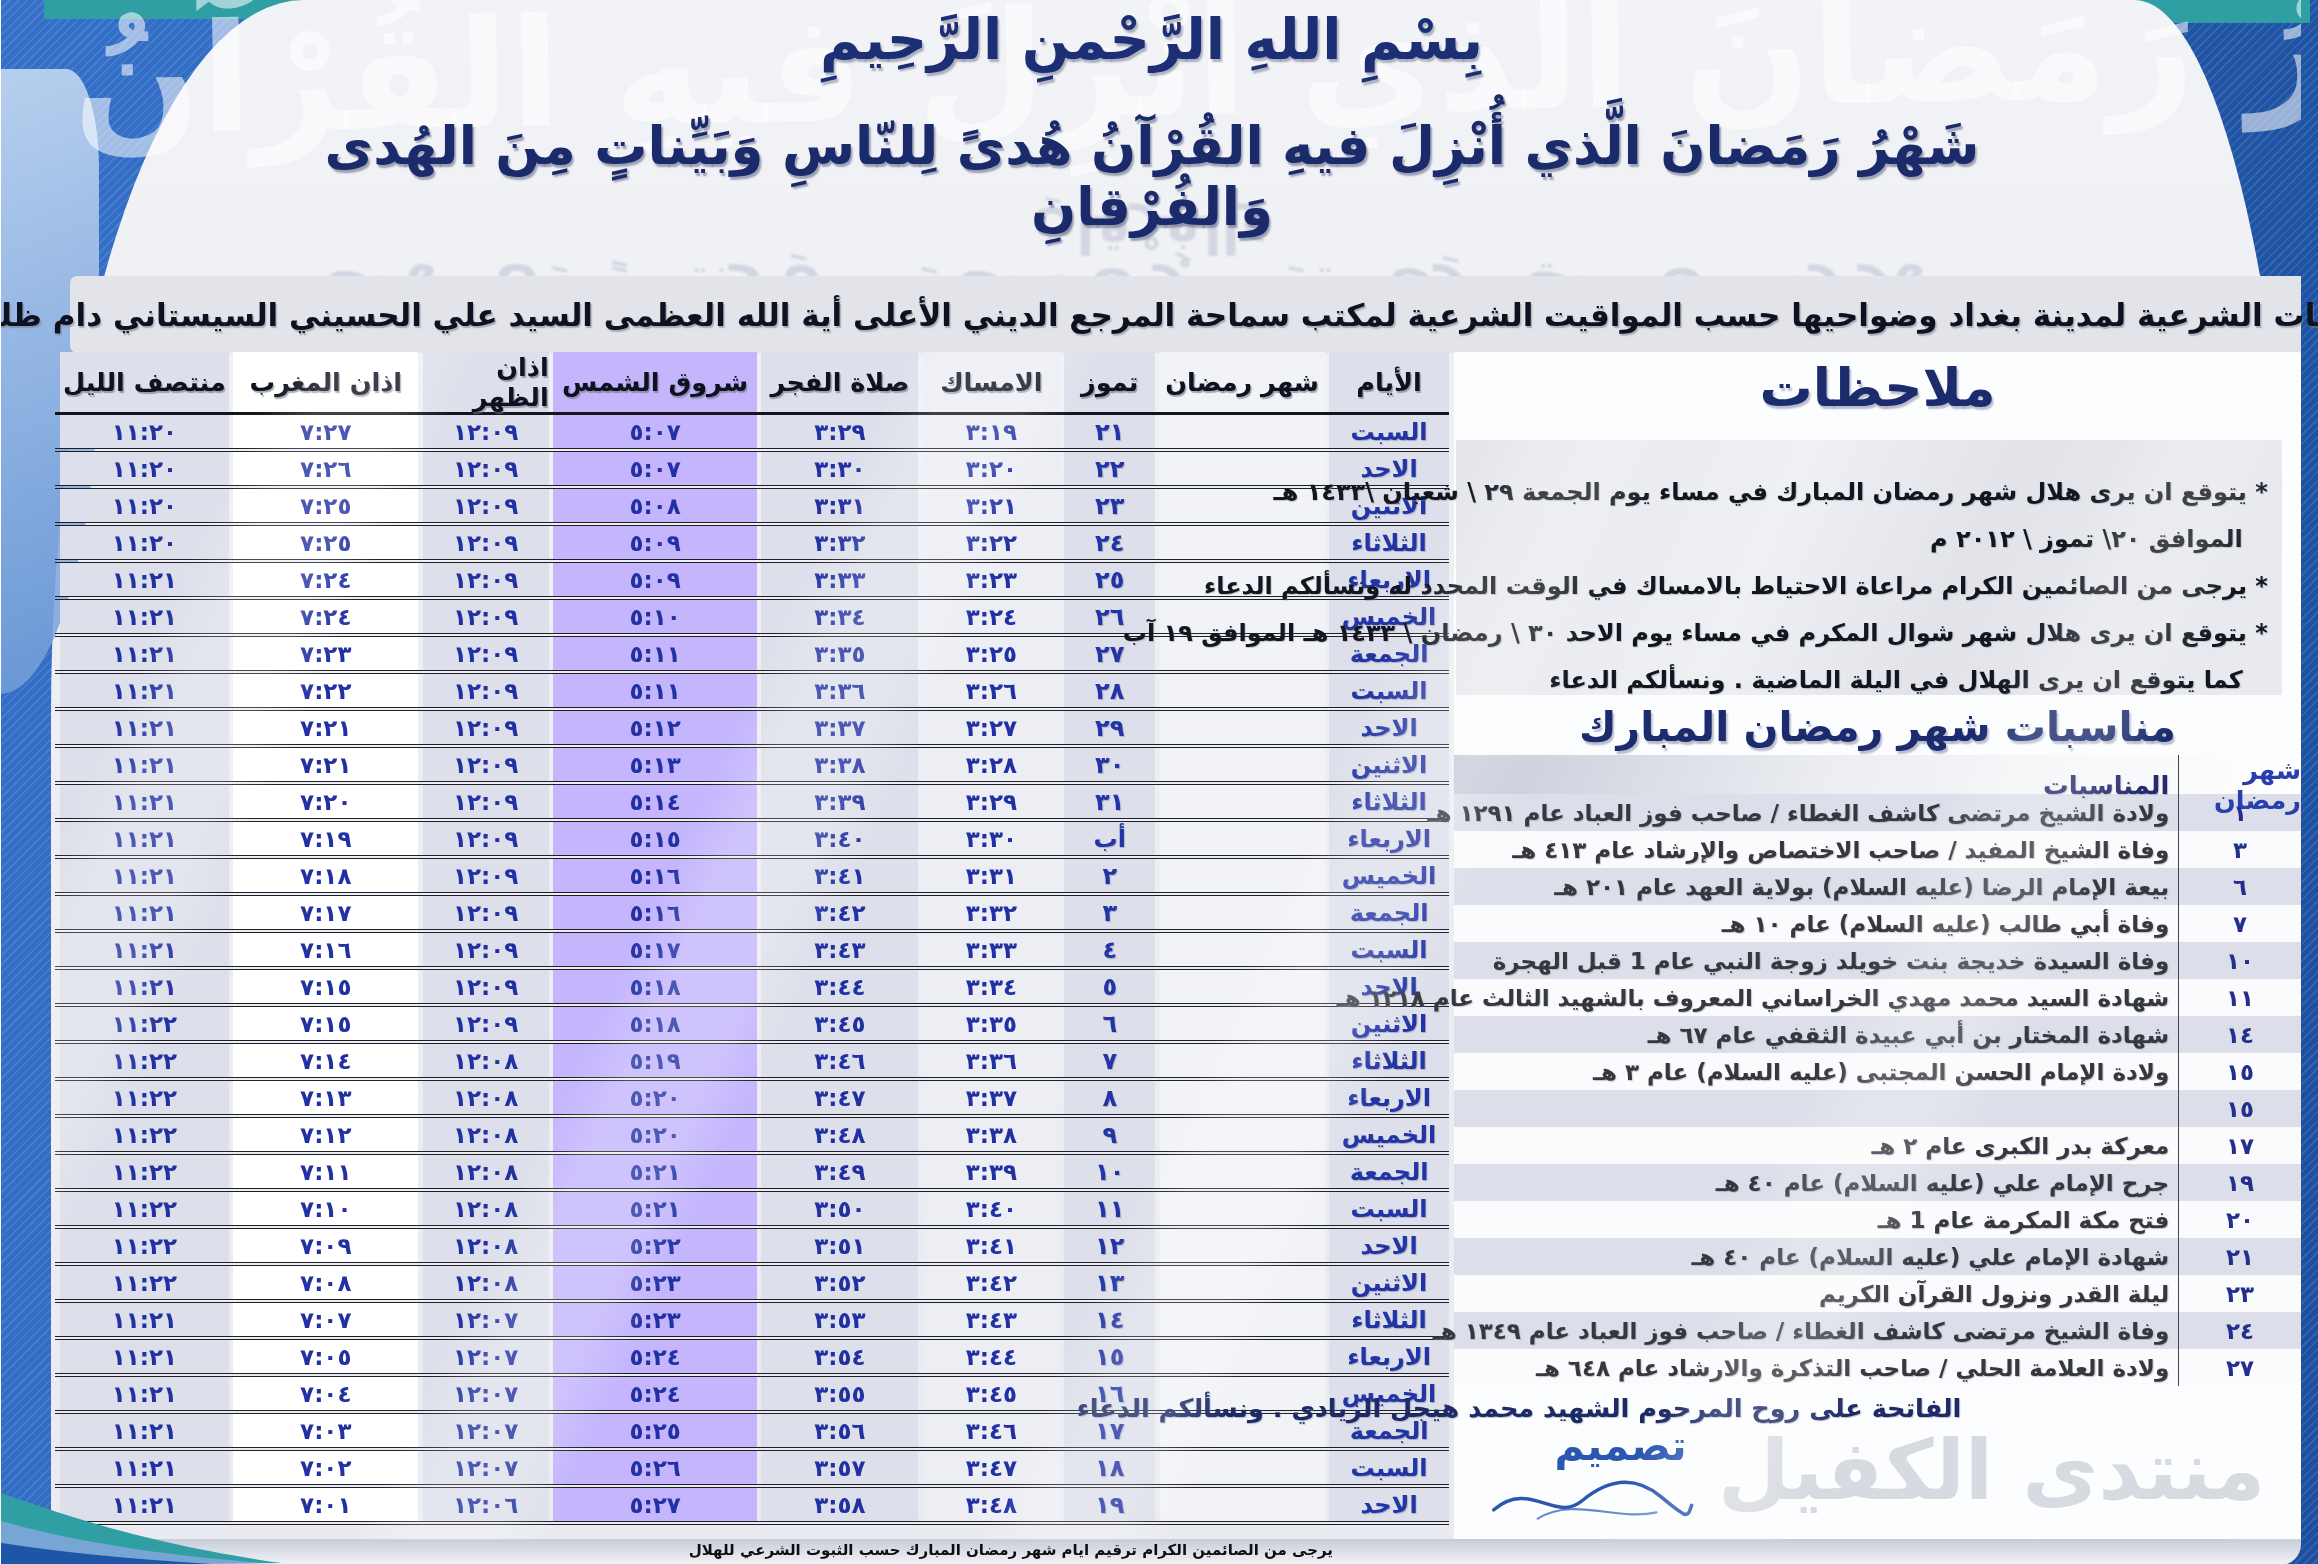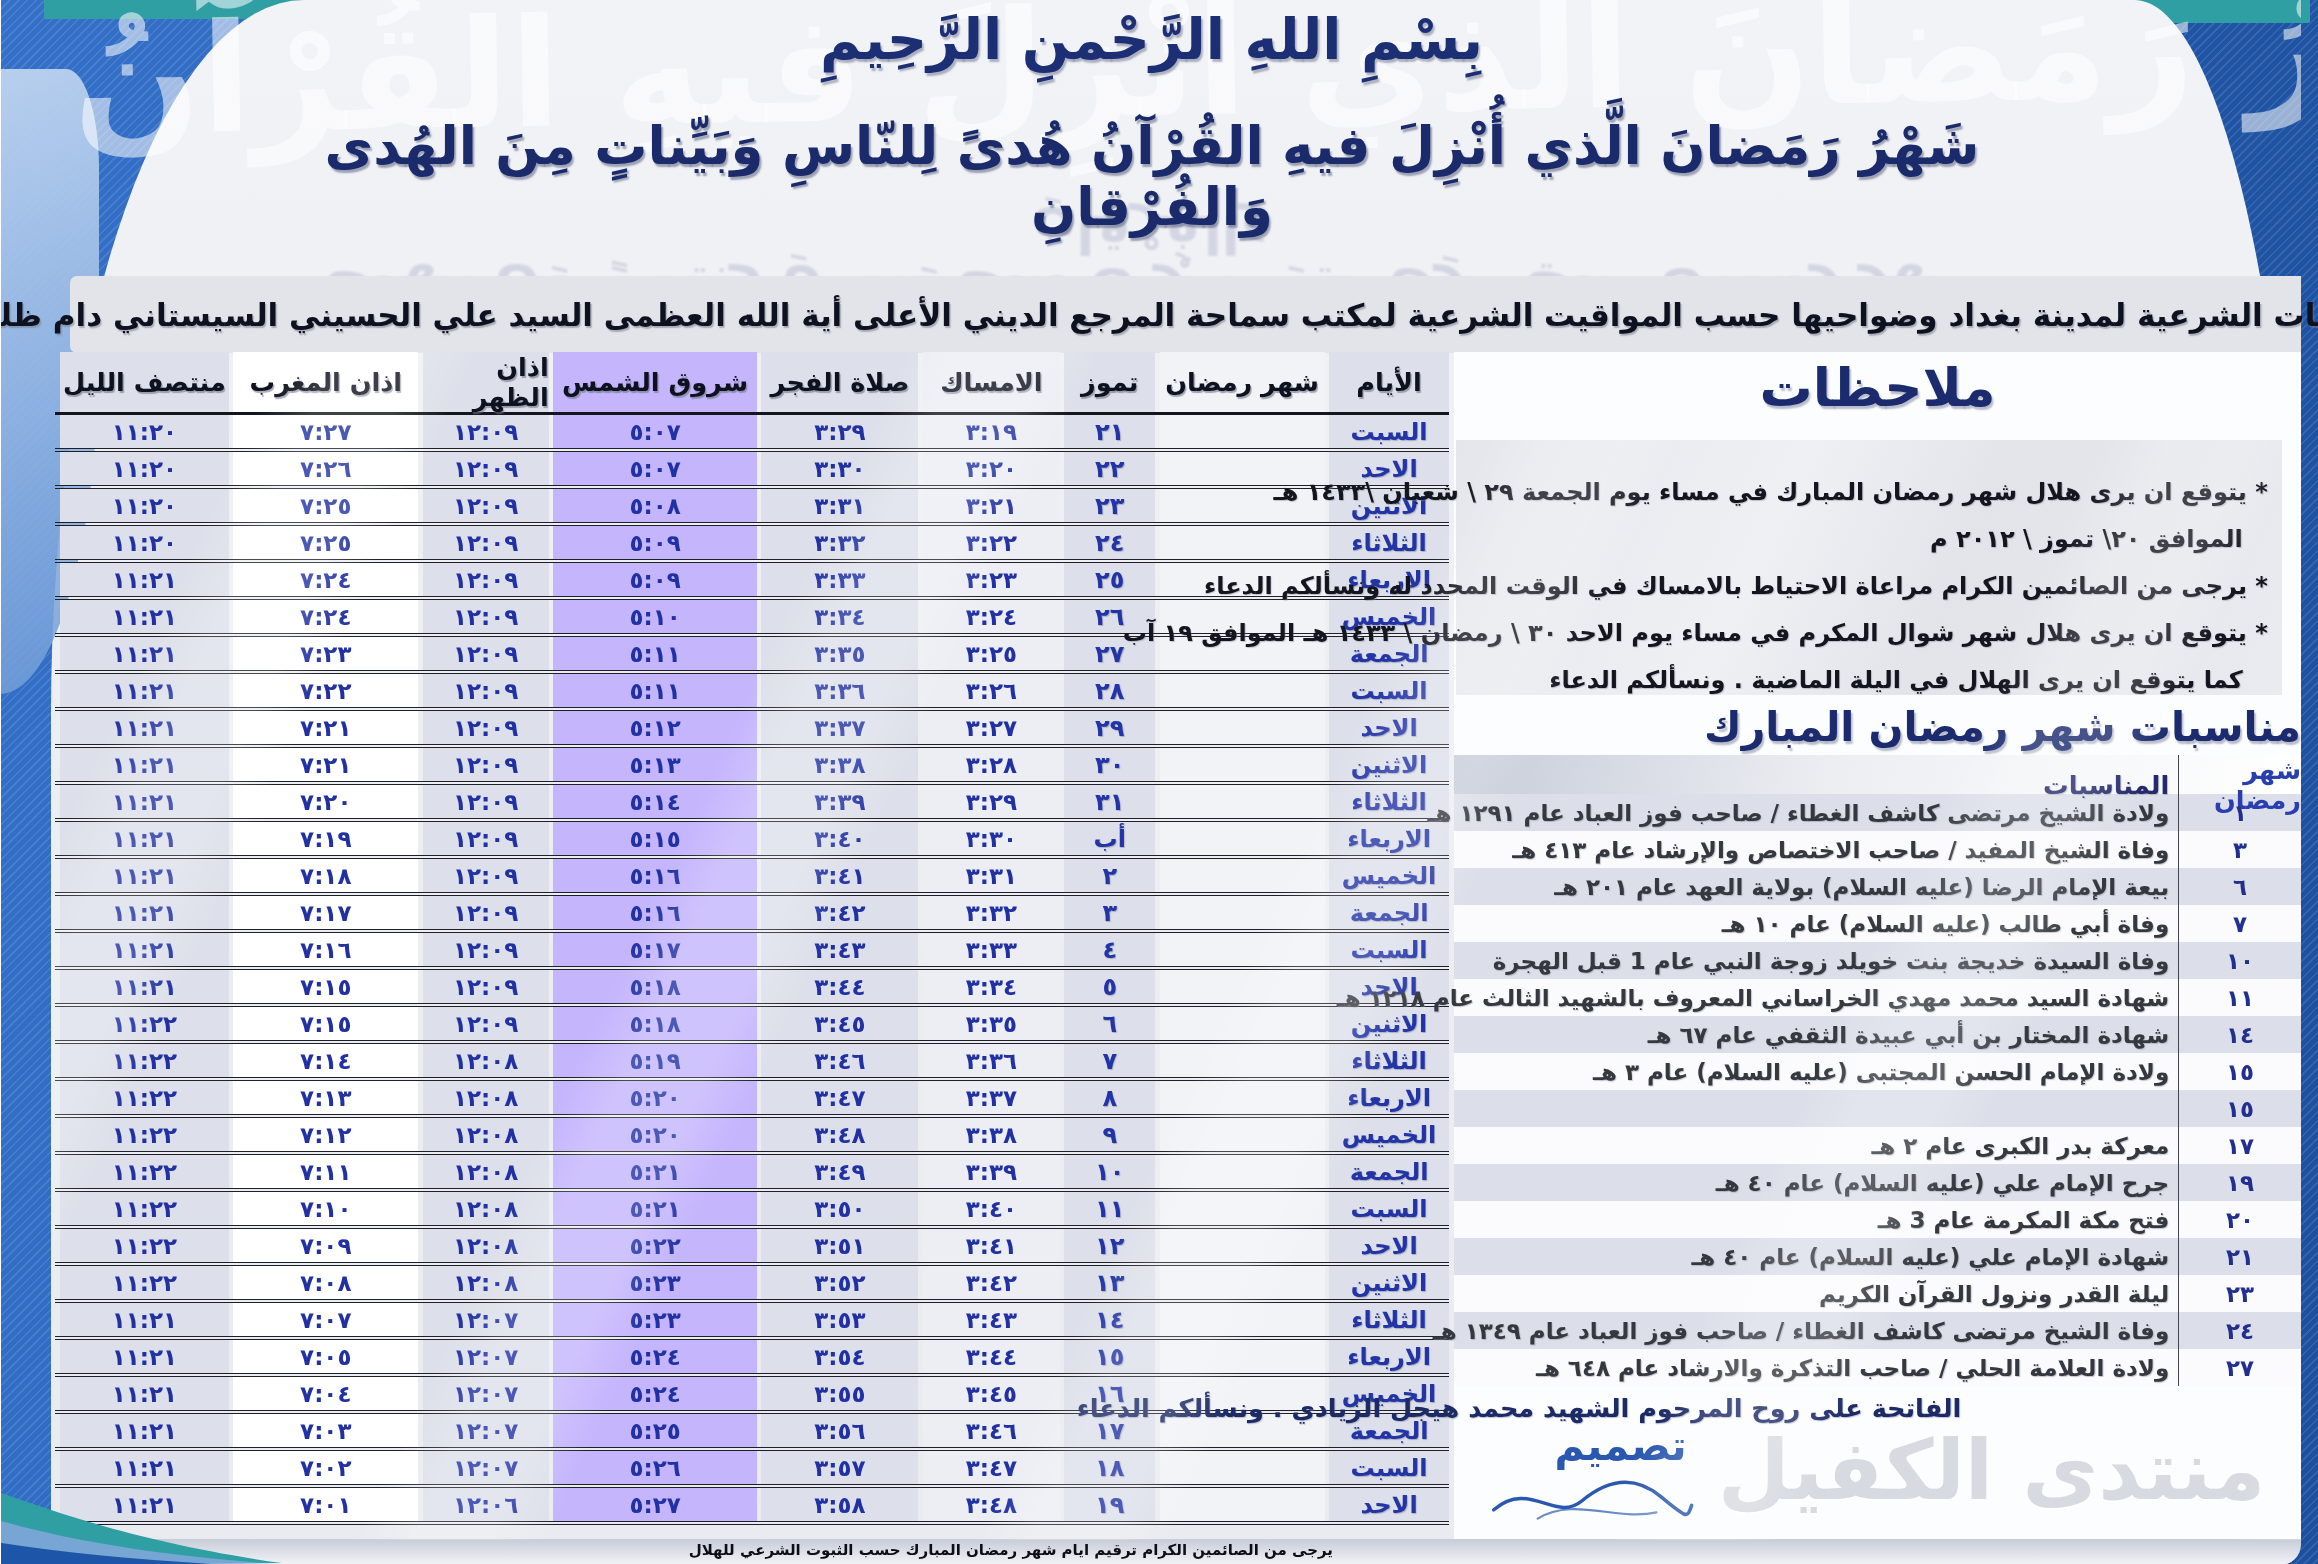"مناسبات شهر رمضان المبارك" .occ-title { text-align: right -> center }
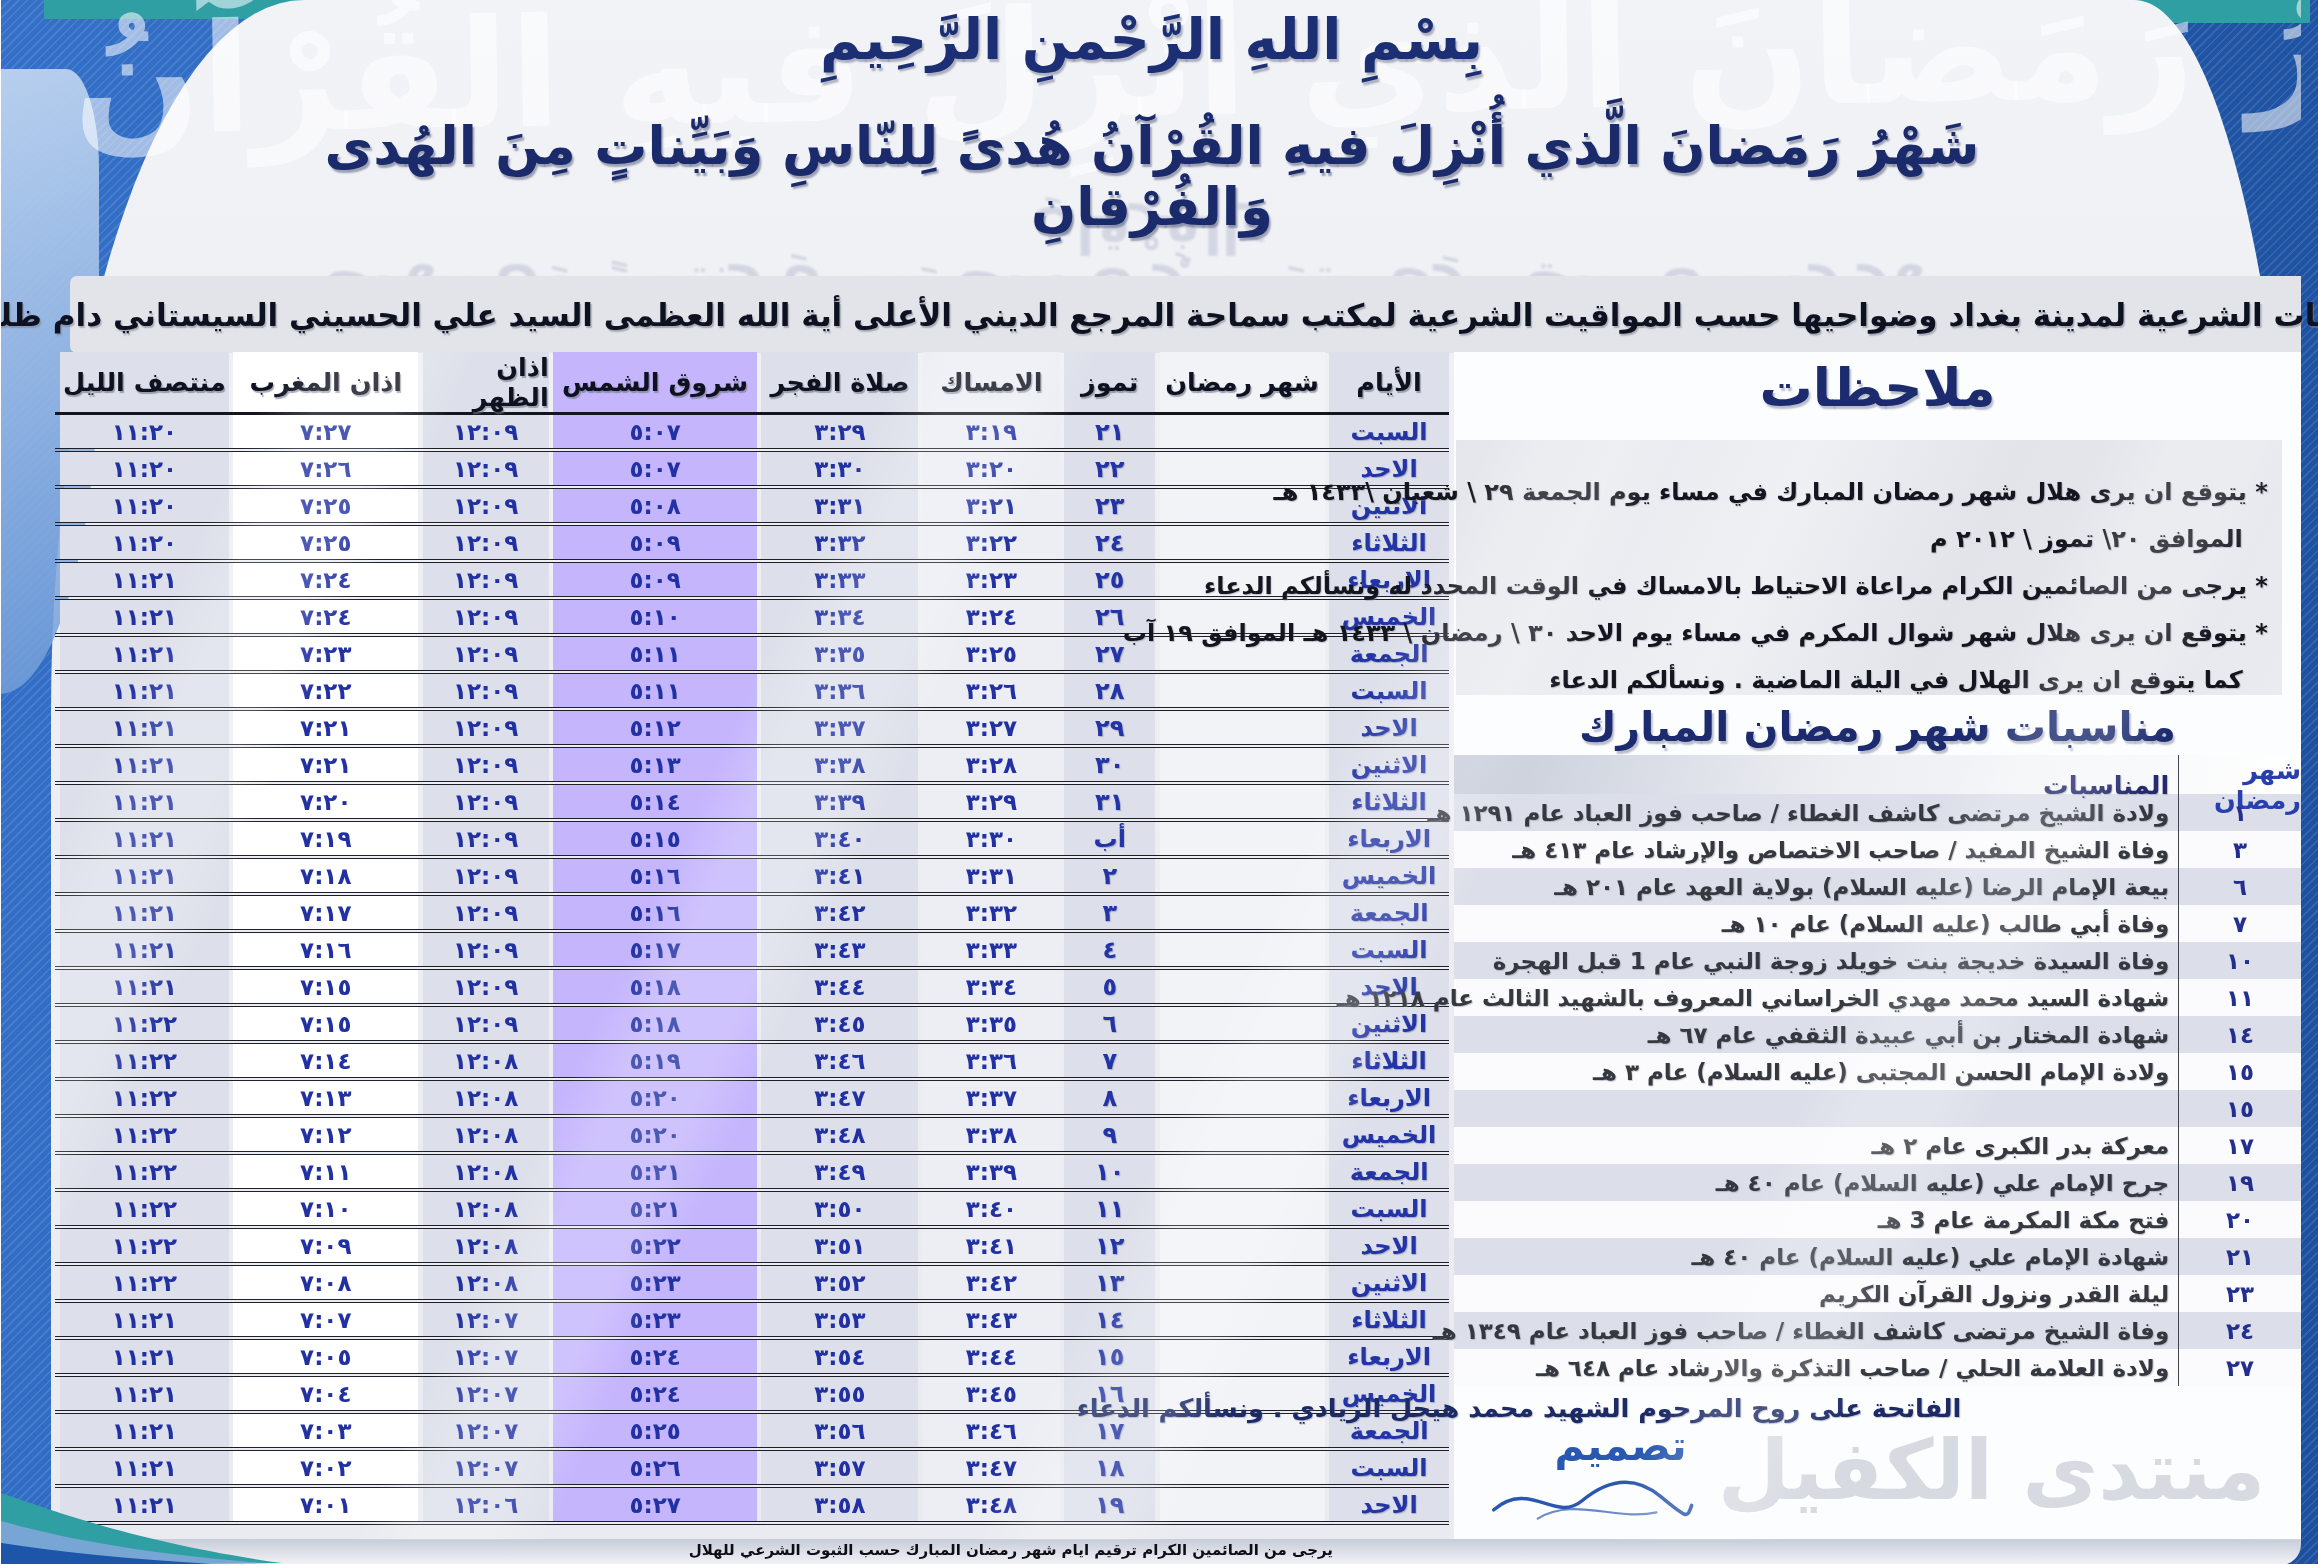"فتح مكة المكرمة عام 3" div.o-event { text: 3 -> 1 }
